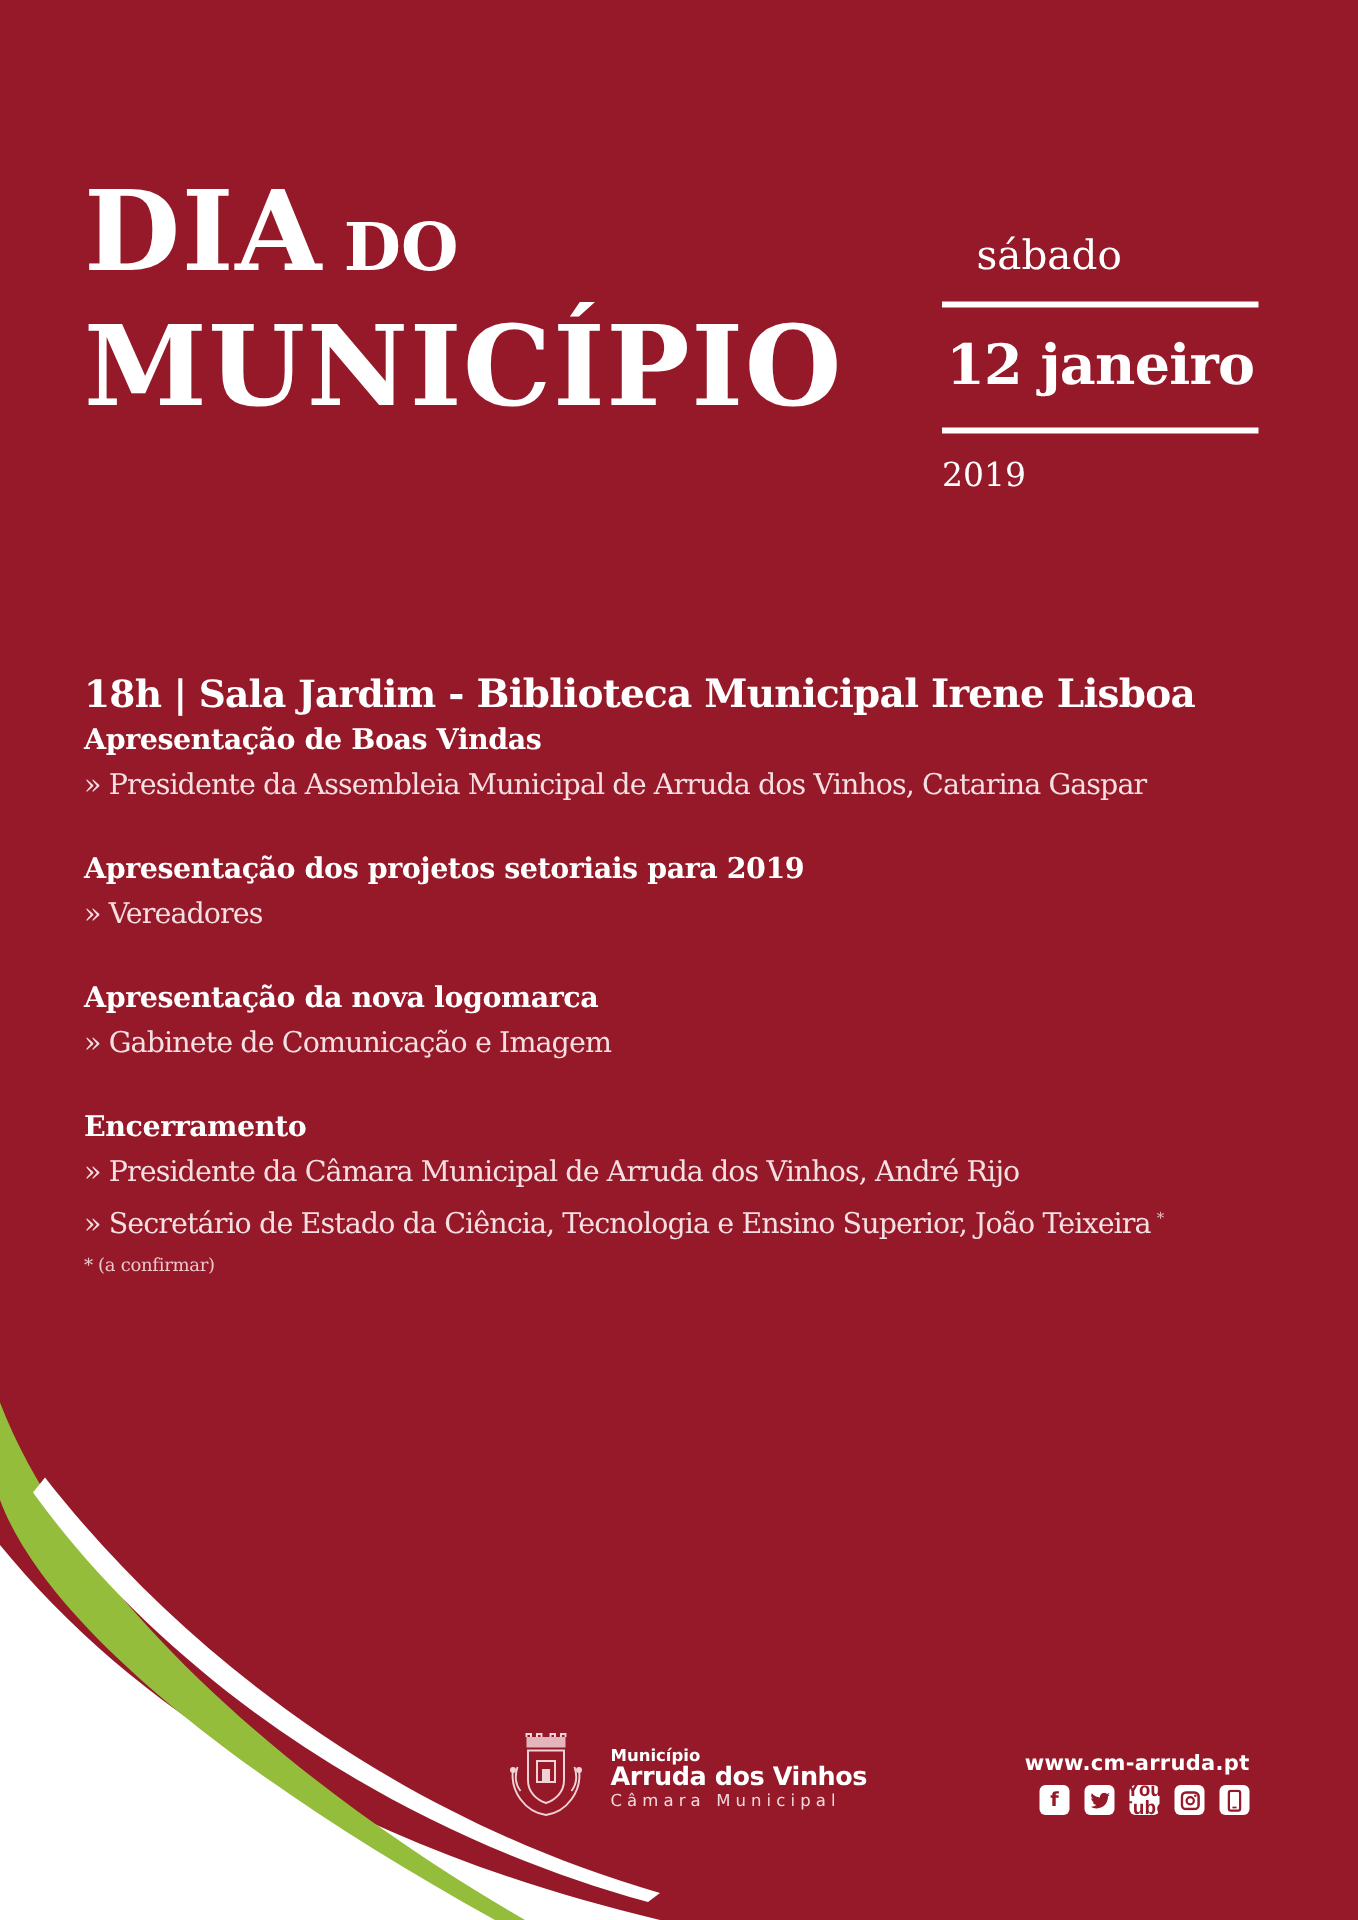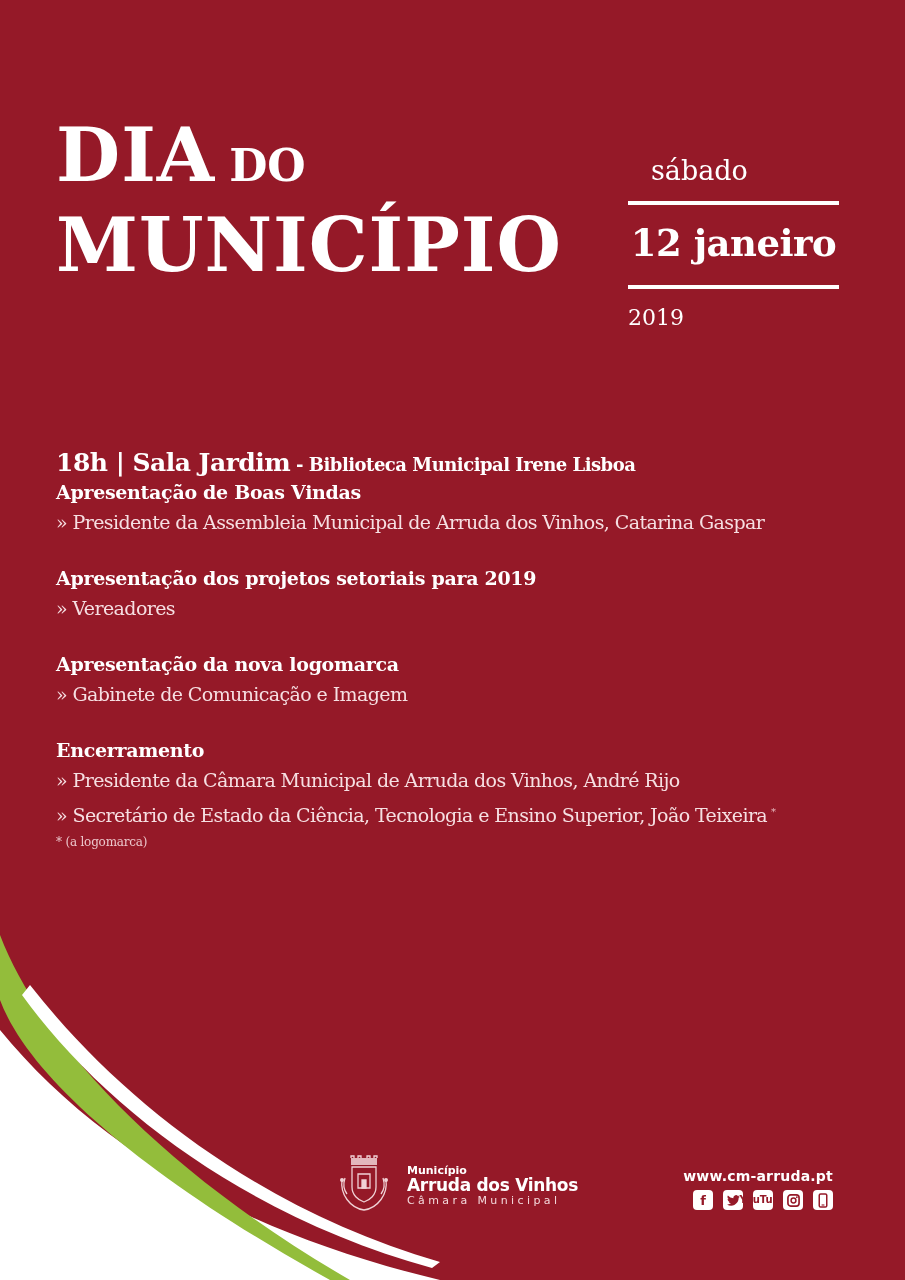"- Biblioteca Municipal Irene Lisboa" .venue .sub { font-size: 18px -> 26px }
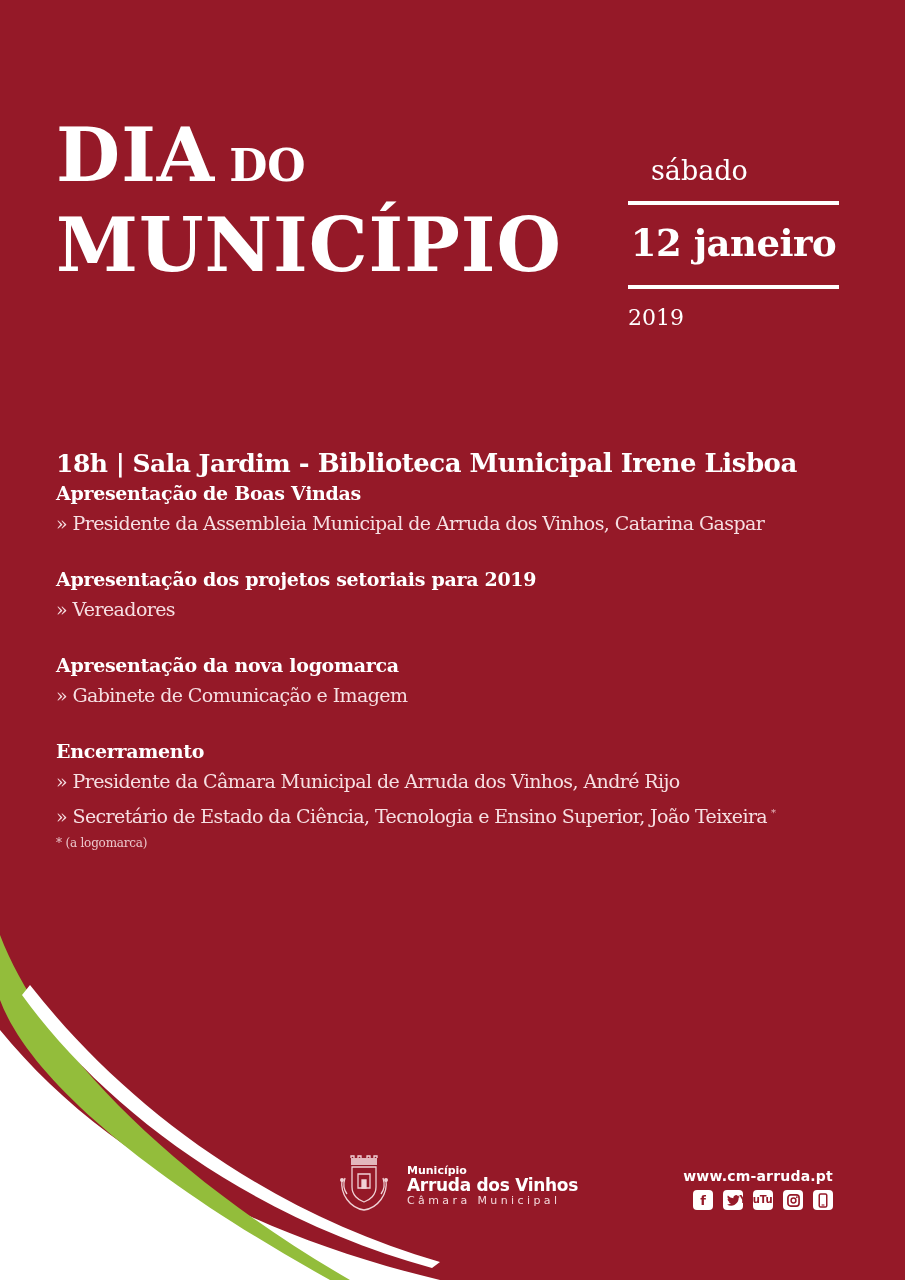"* (a logomarca)" div.footnote { text: logomarca -> confirmar }
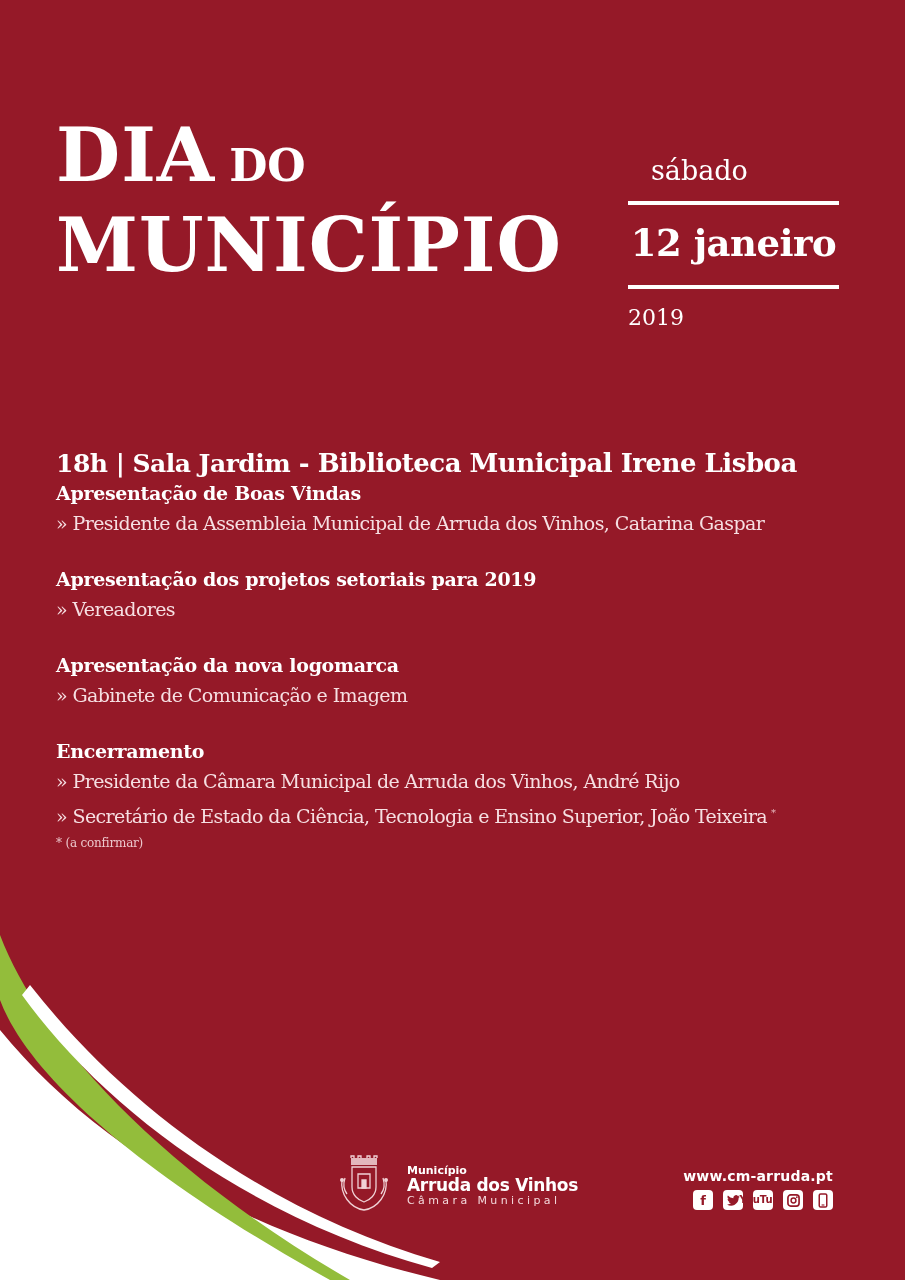"You" div.ico { flex-direction: none -> column; font-family: none -> Liberation Mono, monospace; font-size: 10px -> 13px }
